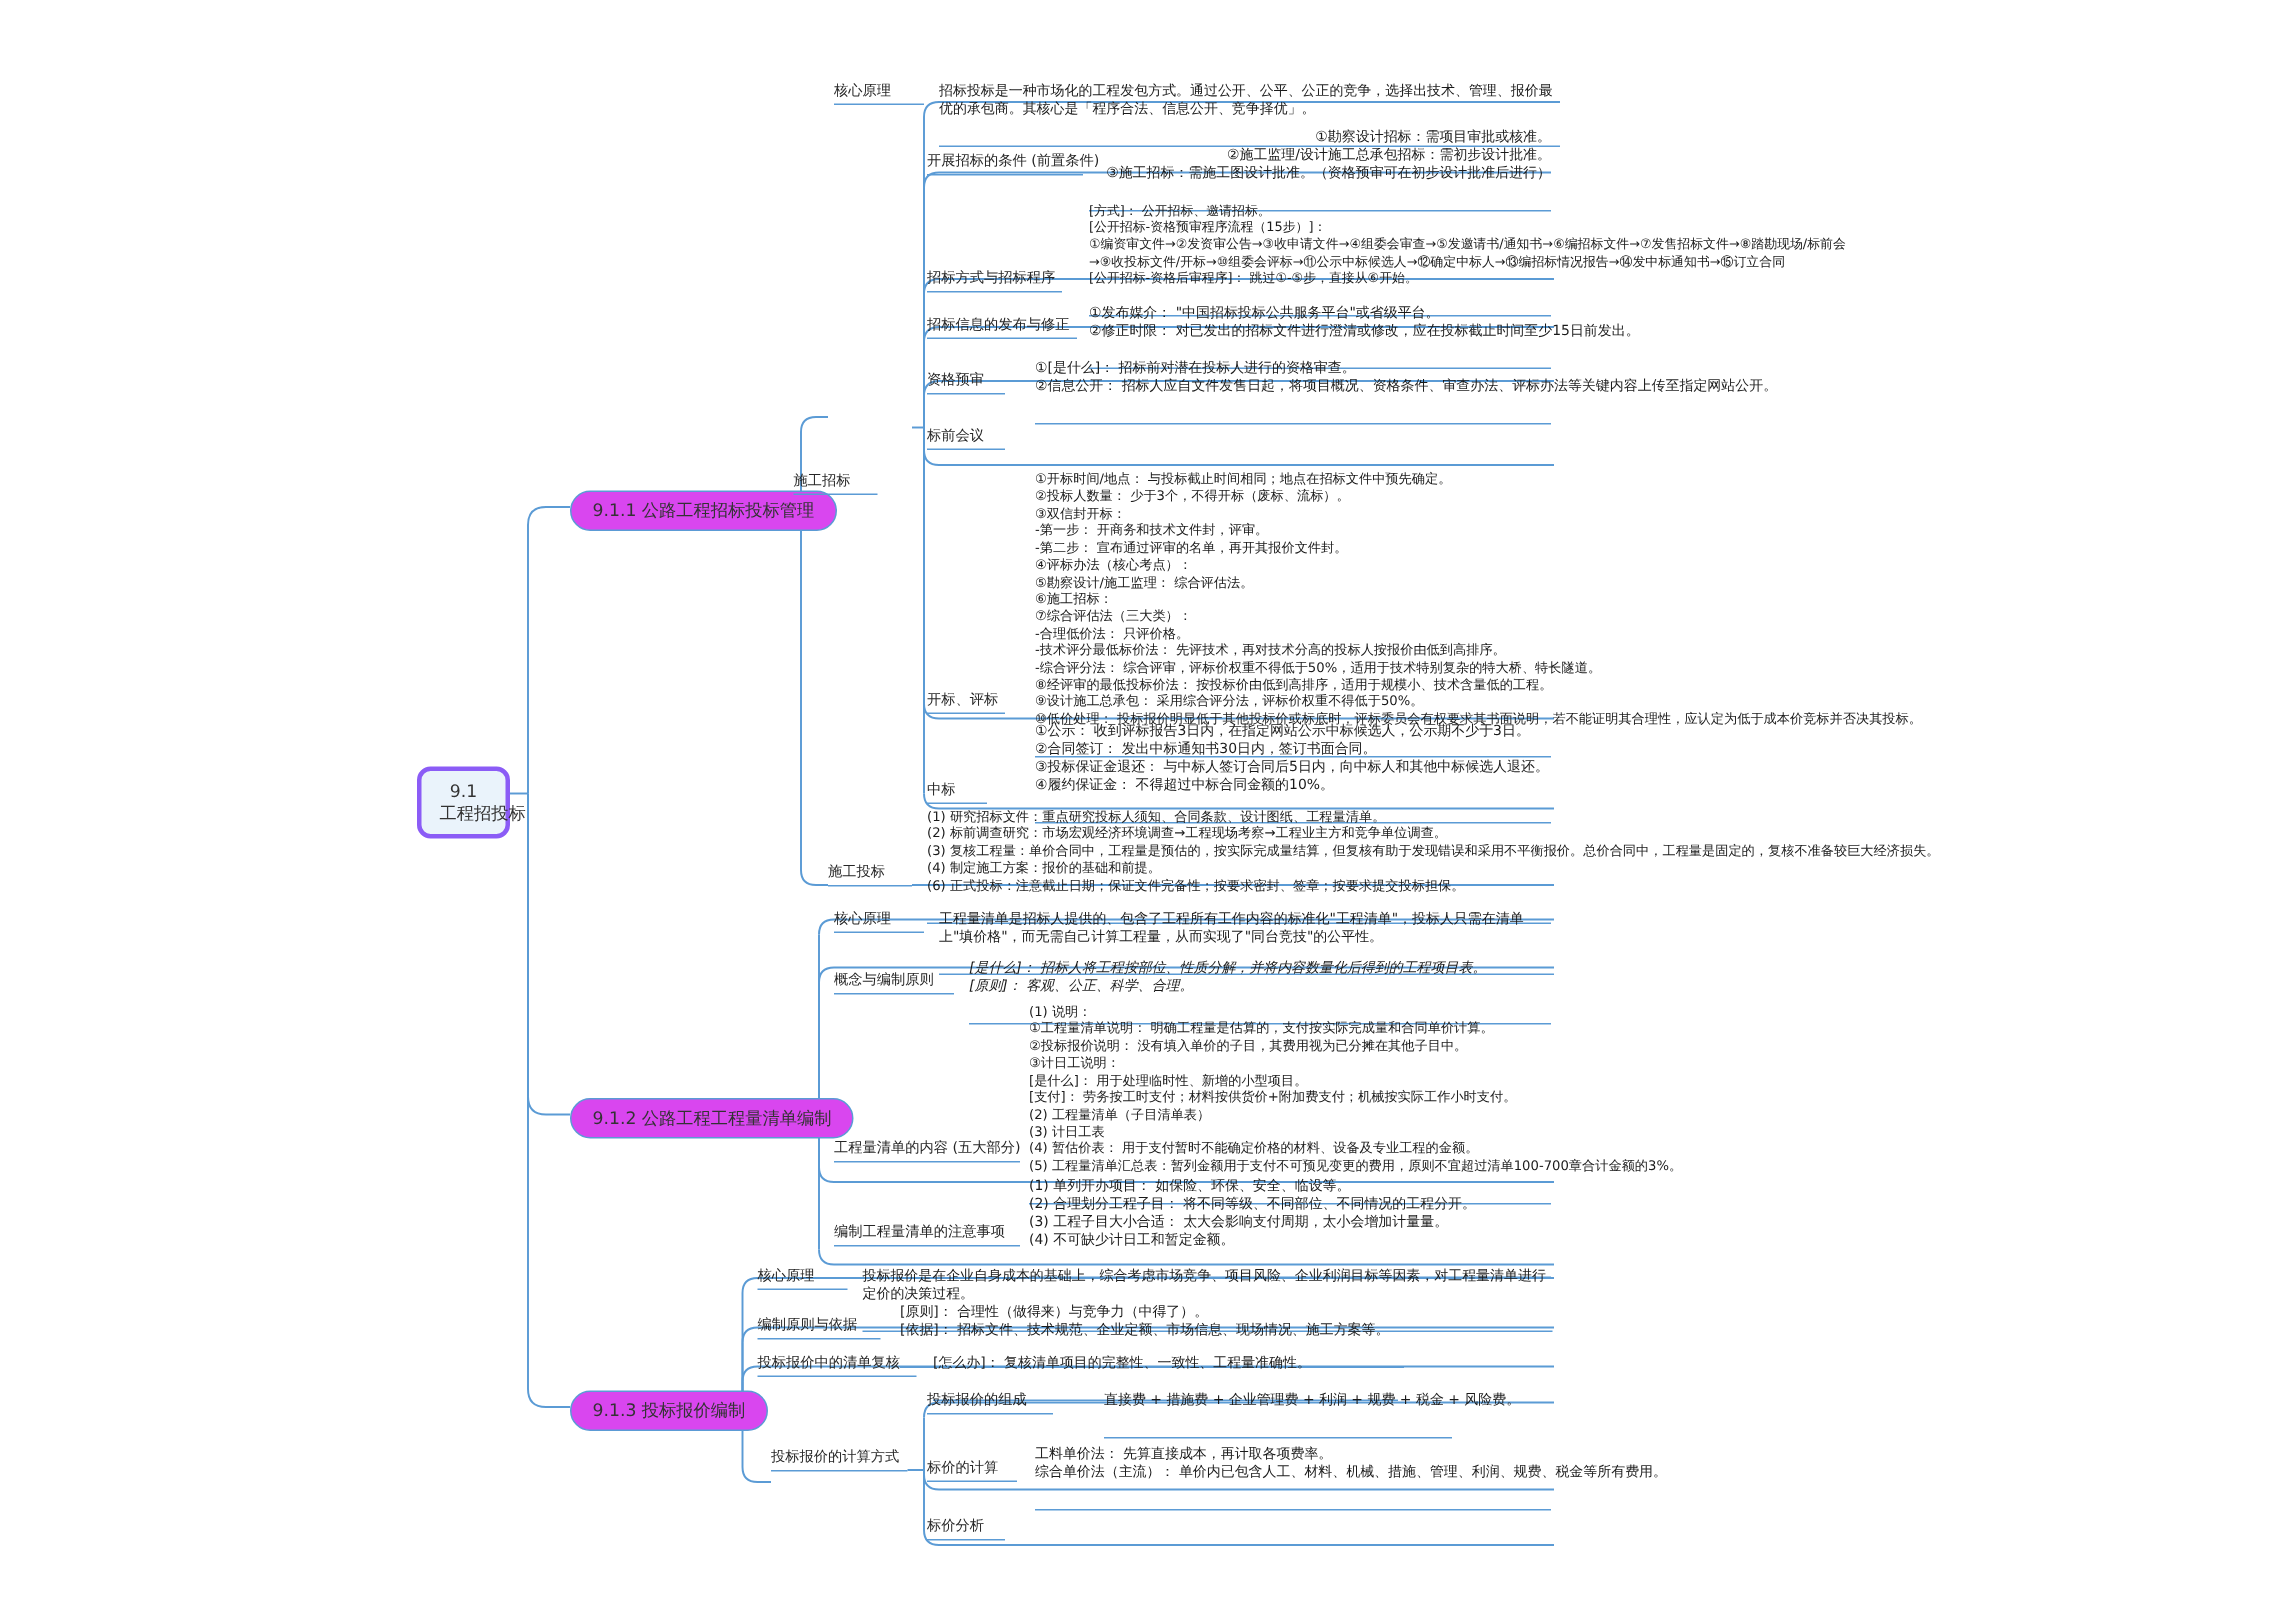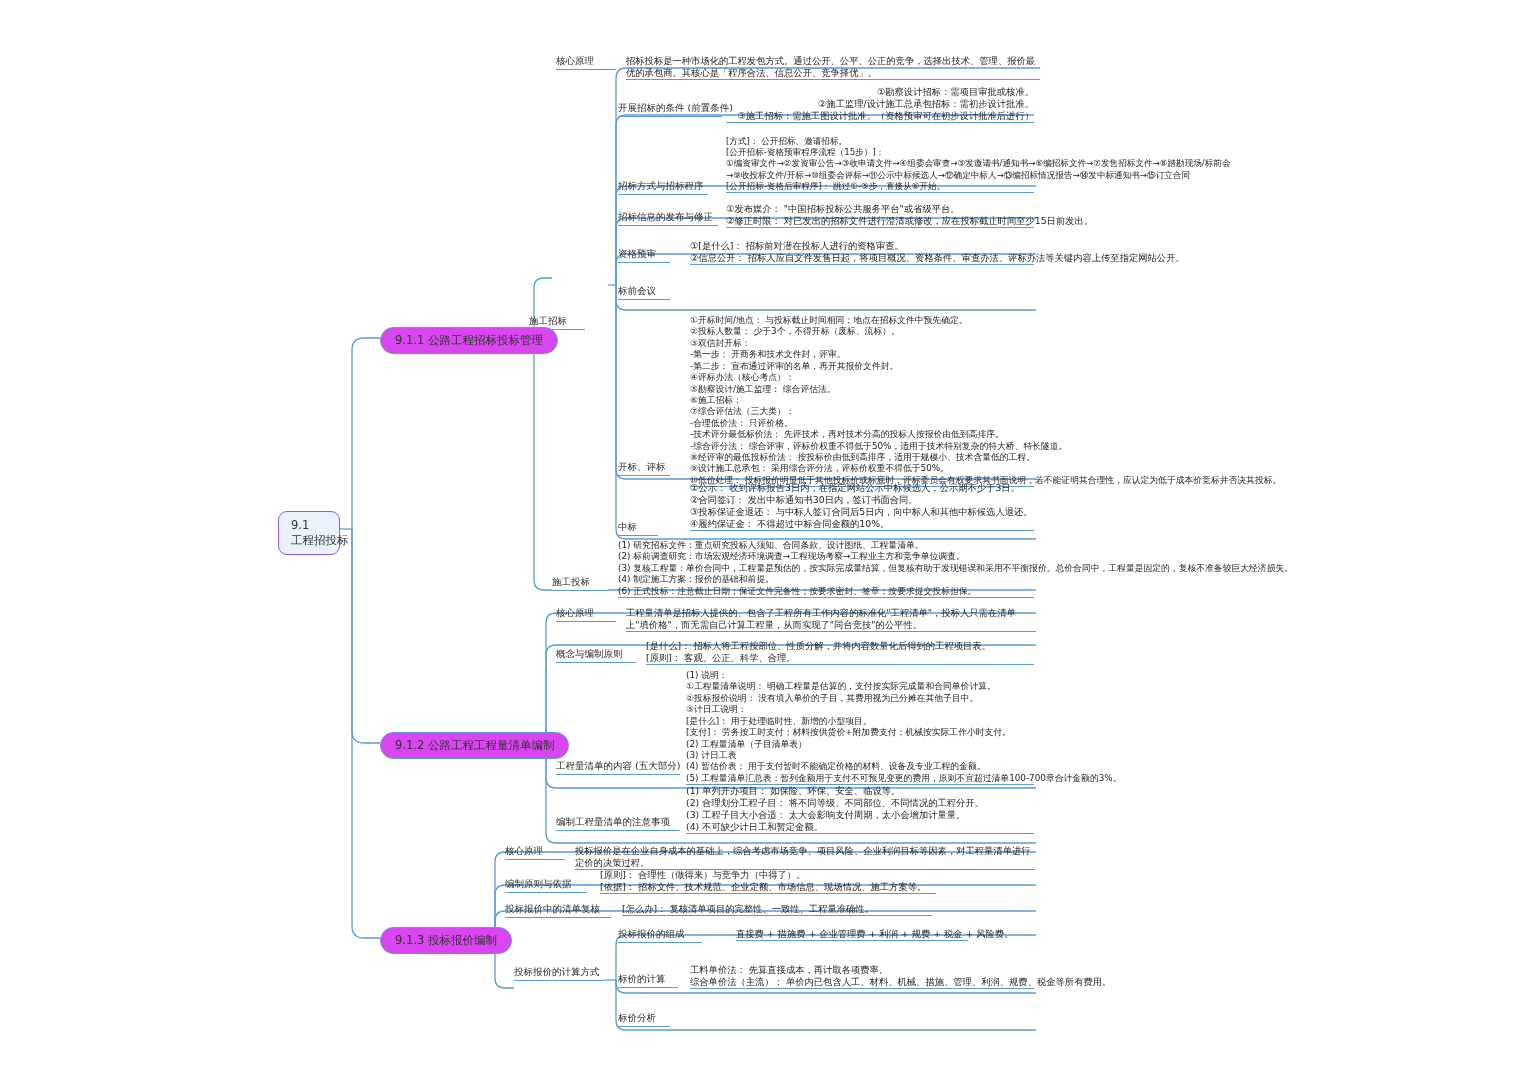"招标投标是一种市场化的工程发包方式。通过公开、公平、公正的竞争，选择出技术、管理" .lvl3 { padding-bottom: 0 -> 18px }
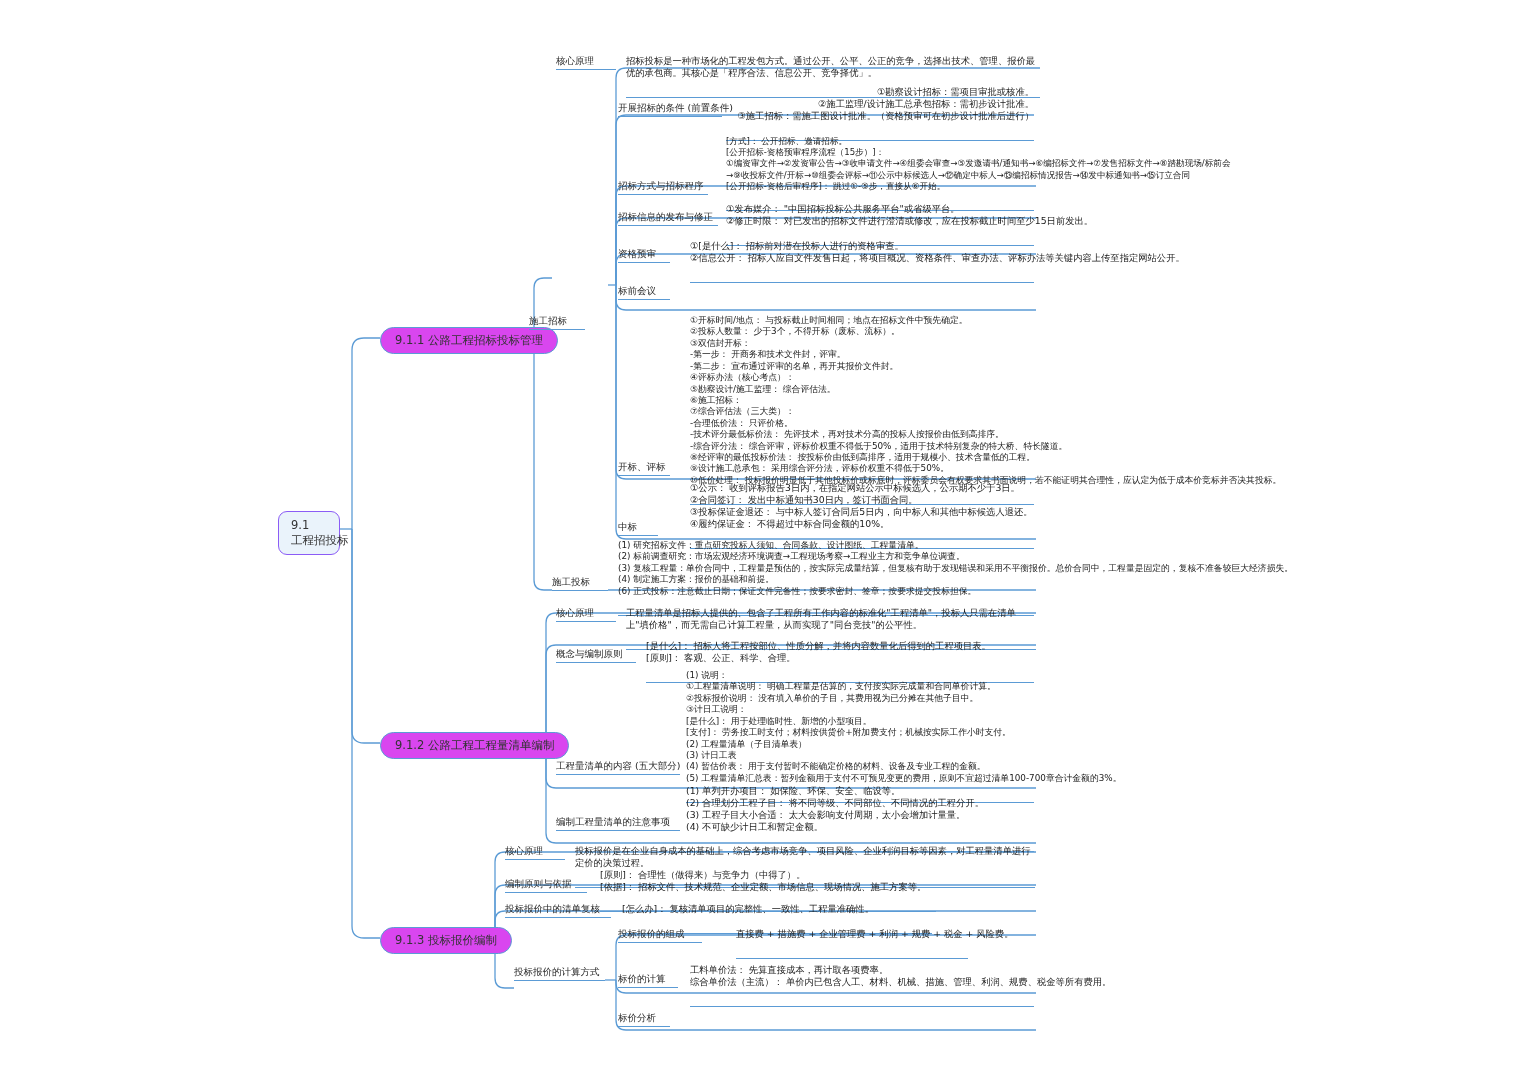"9.1" .root { border: 1px solid #8b5cf6 -> 3px solid #8b5cf6; text-align: none -> center }
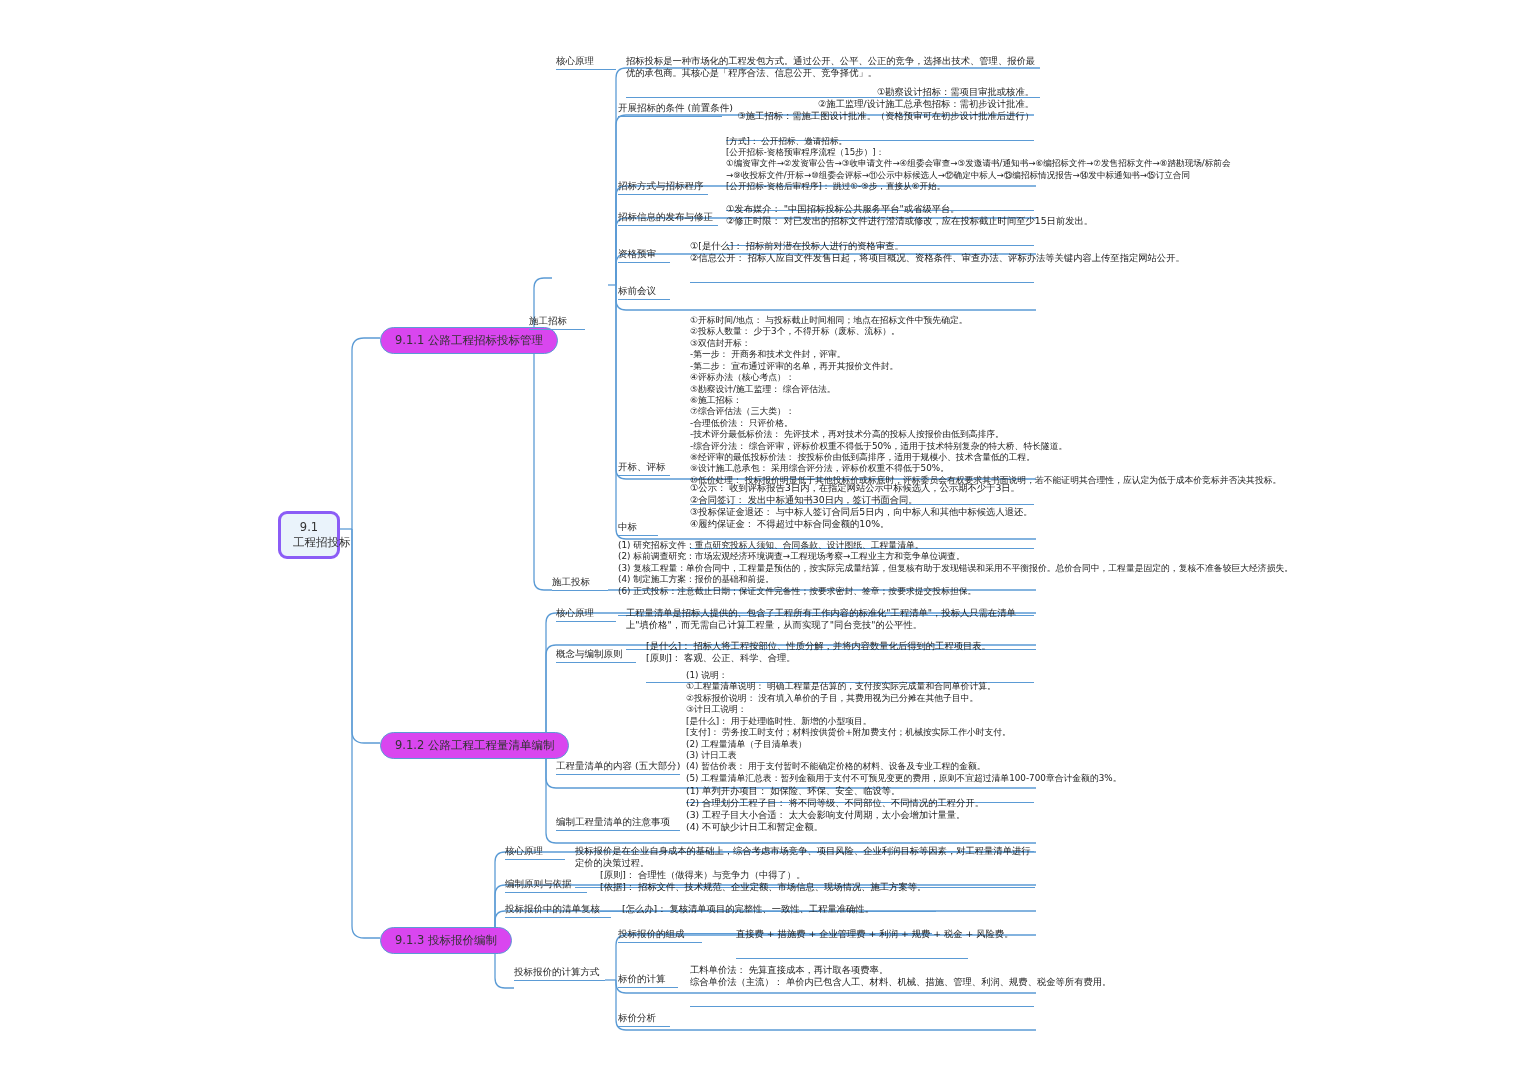"[是什么]： 招标人将工程按部位、性质分解，并将内容数量化后得到的工程项目表。" div.node { font-style: none -> italic }
